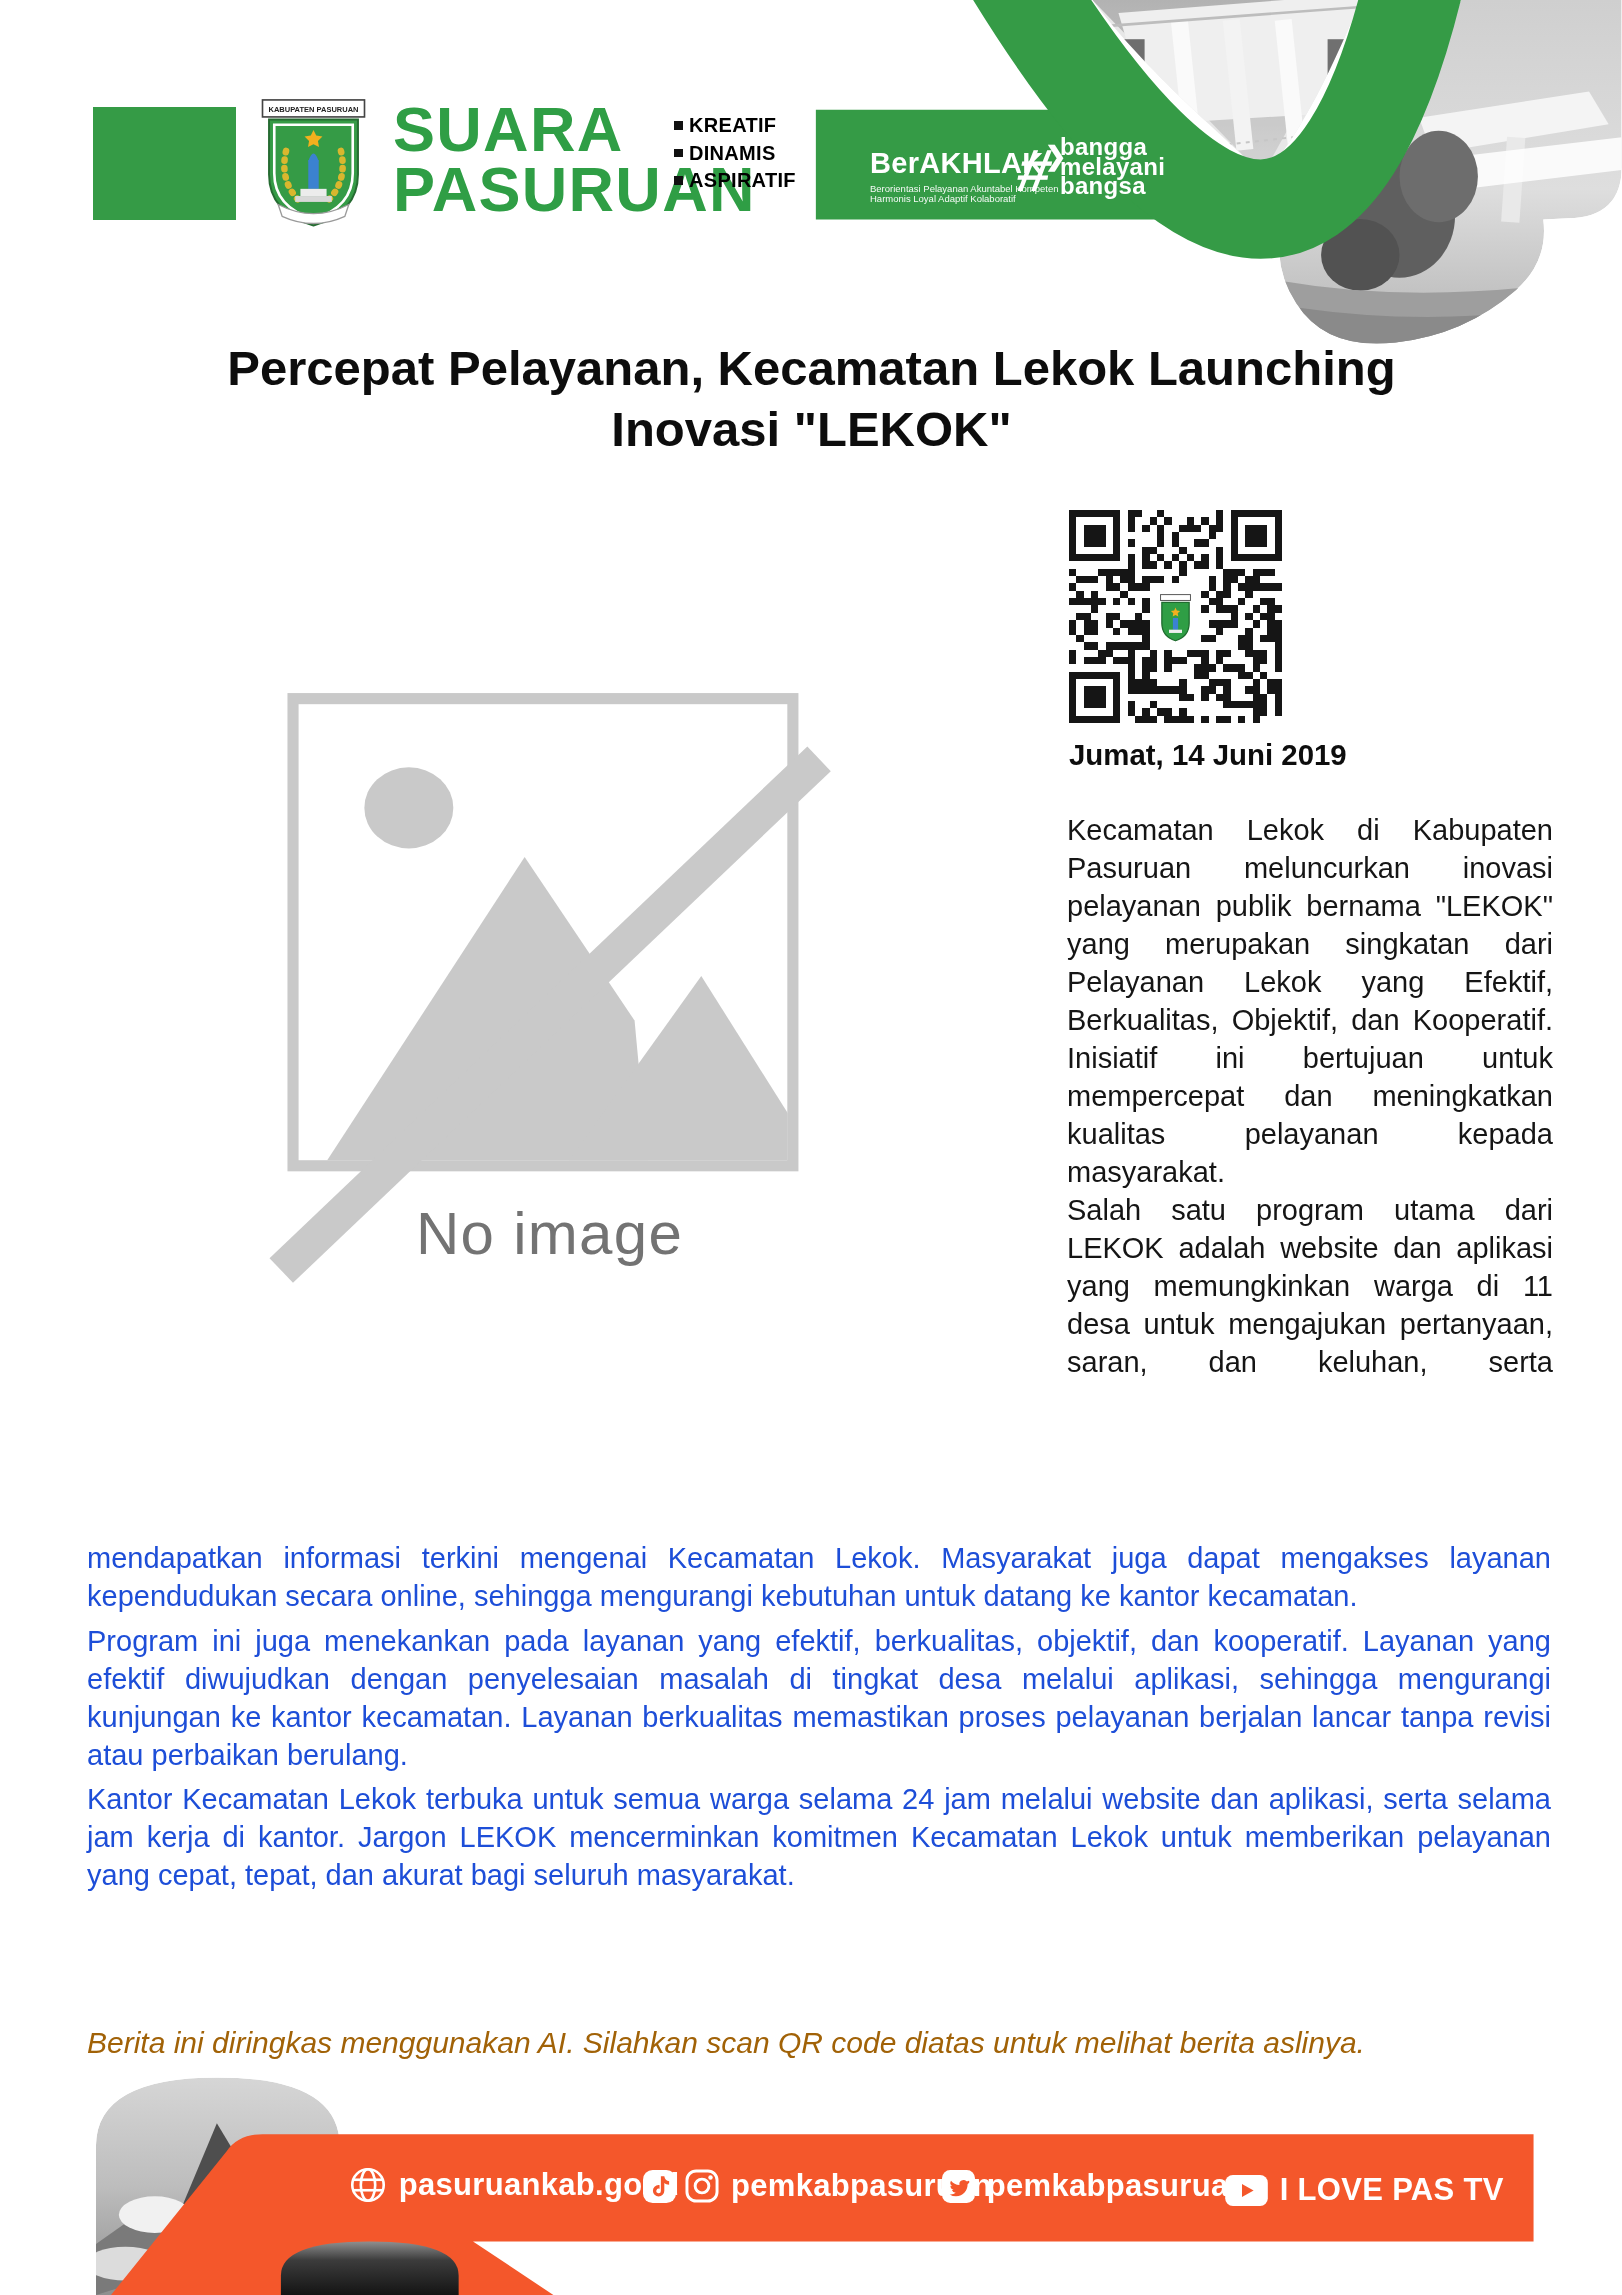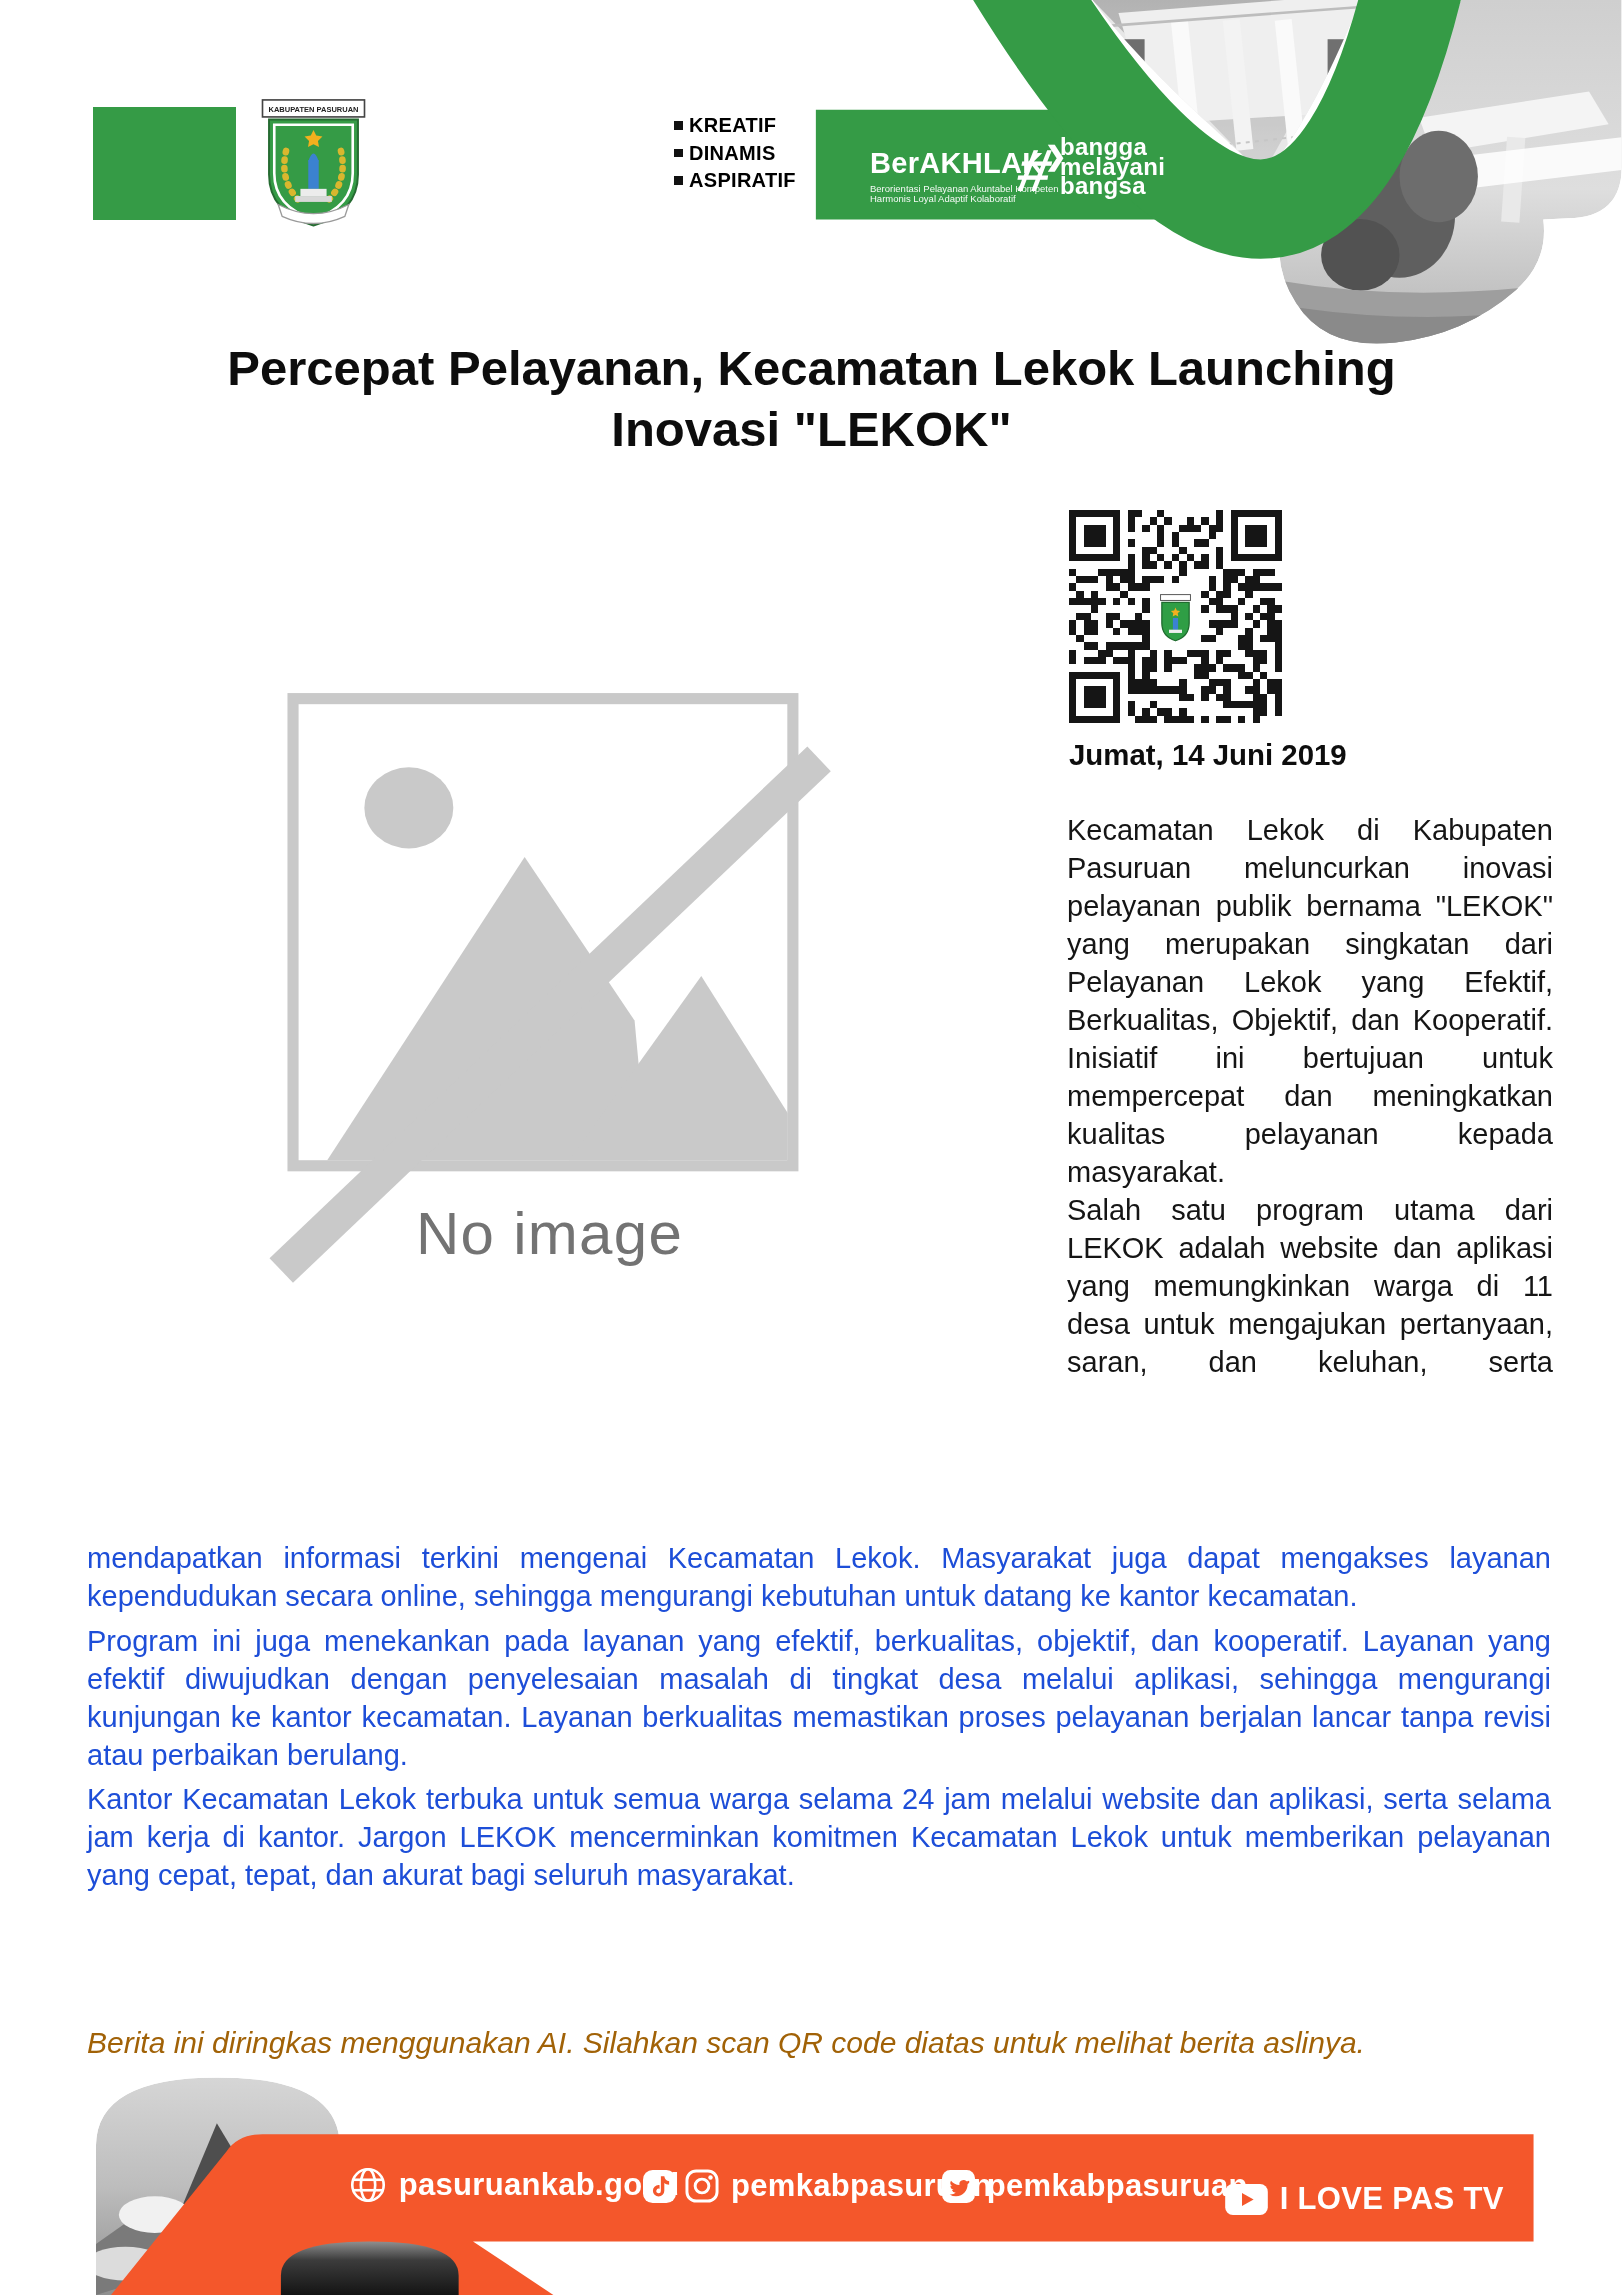"SUARA" div.abs { html: none -> <div> <div>SUARA</div> <div>PASURUAN</div> </div> }
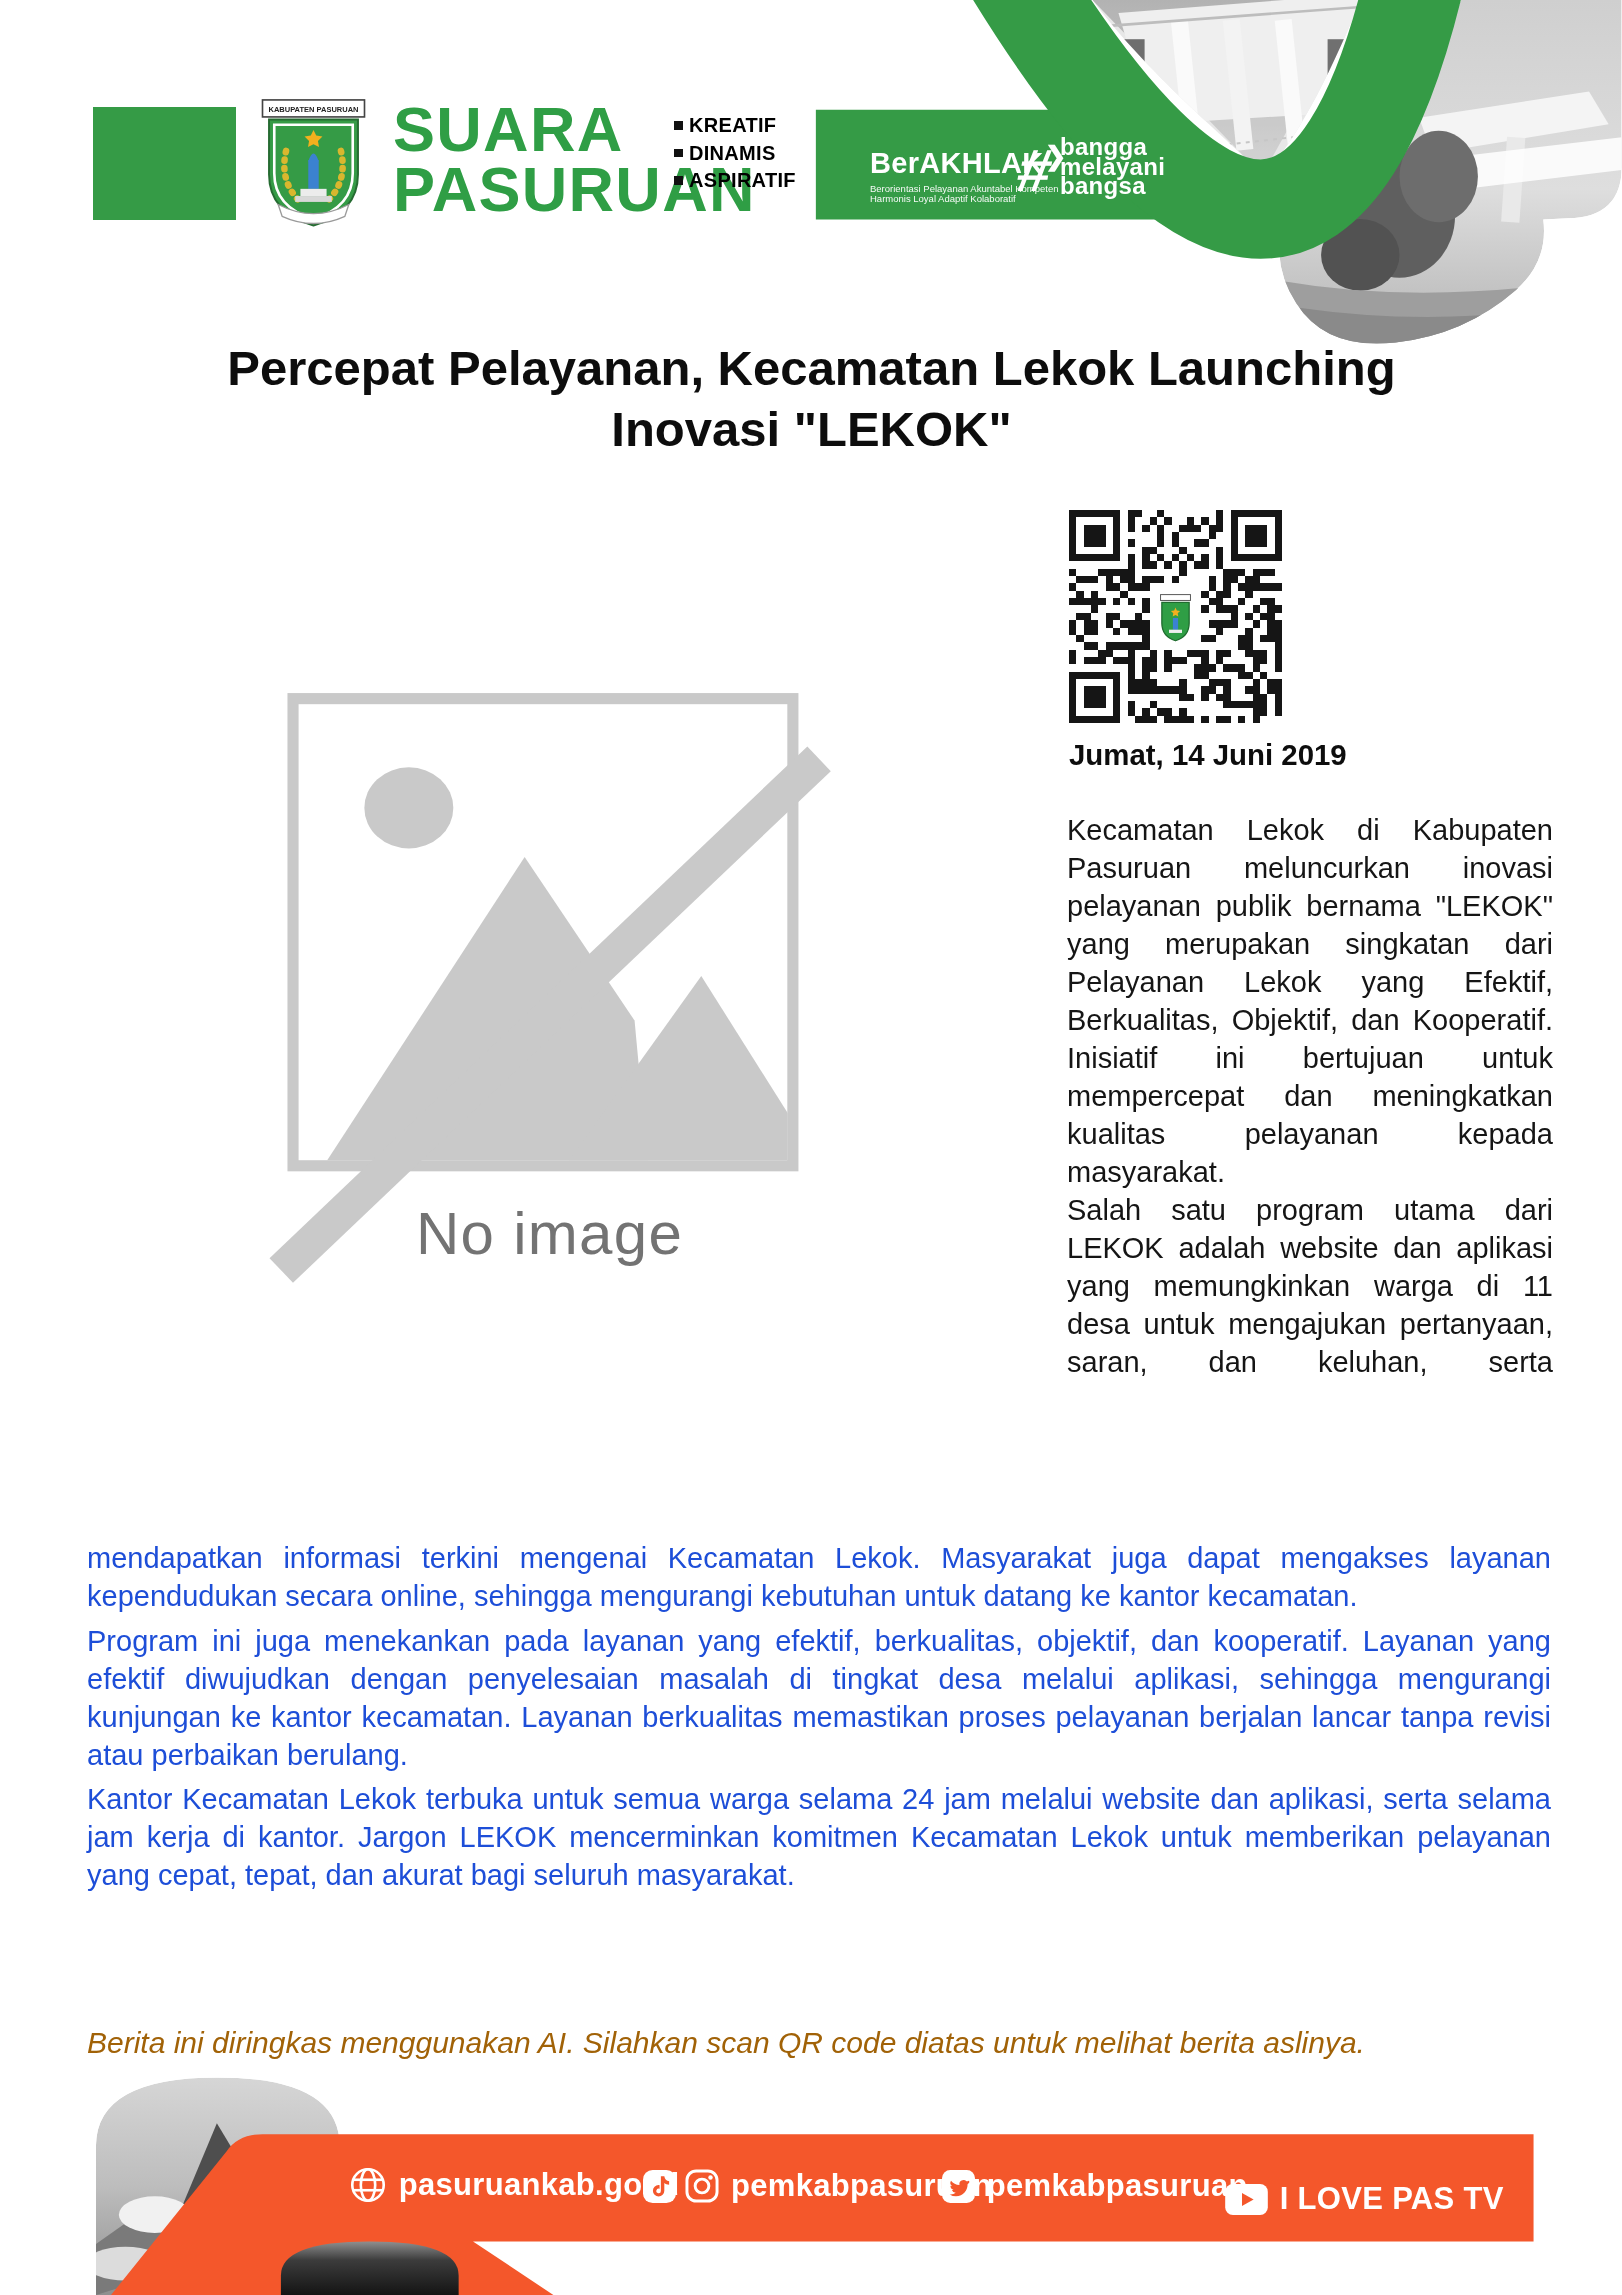"I LOVE PAS TV" div.f-item { top: 22px -> 13px }
